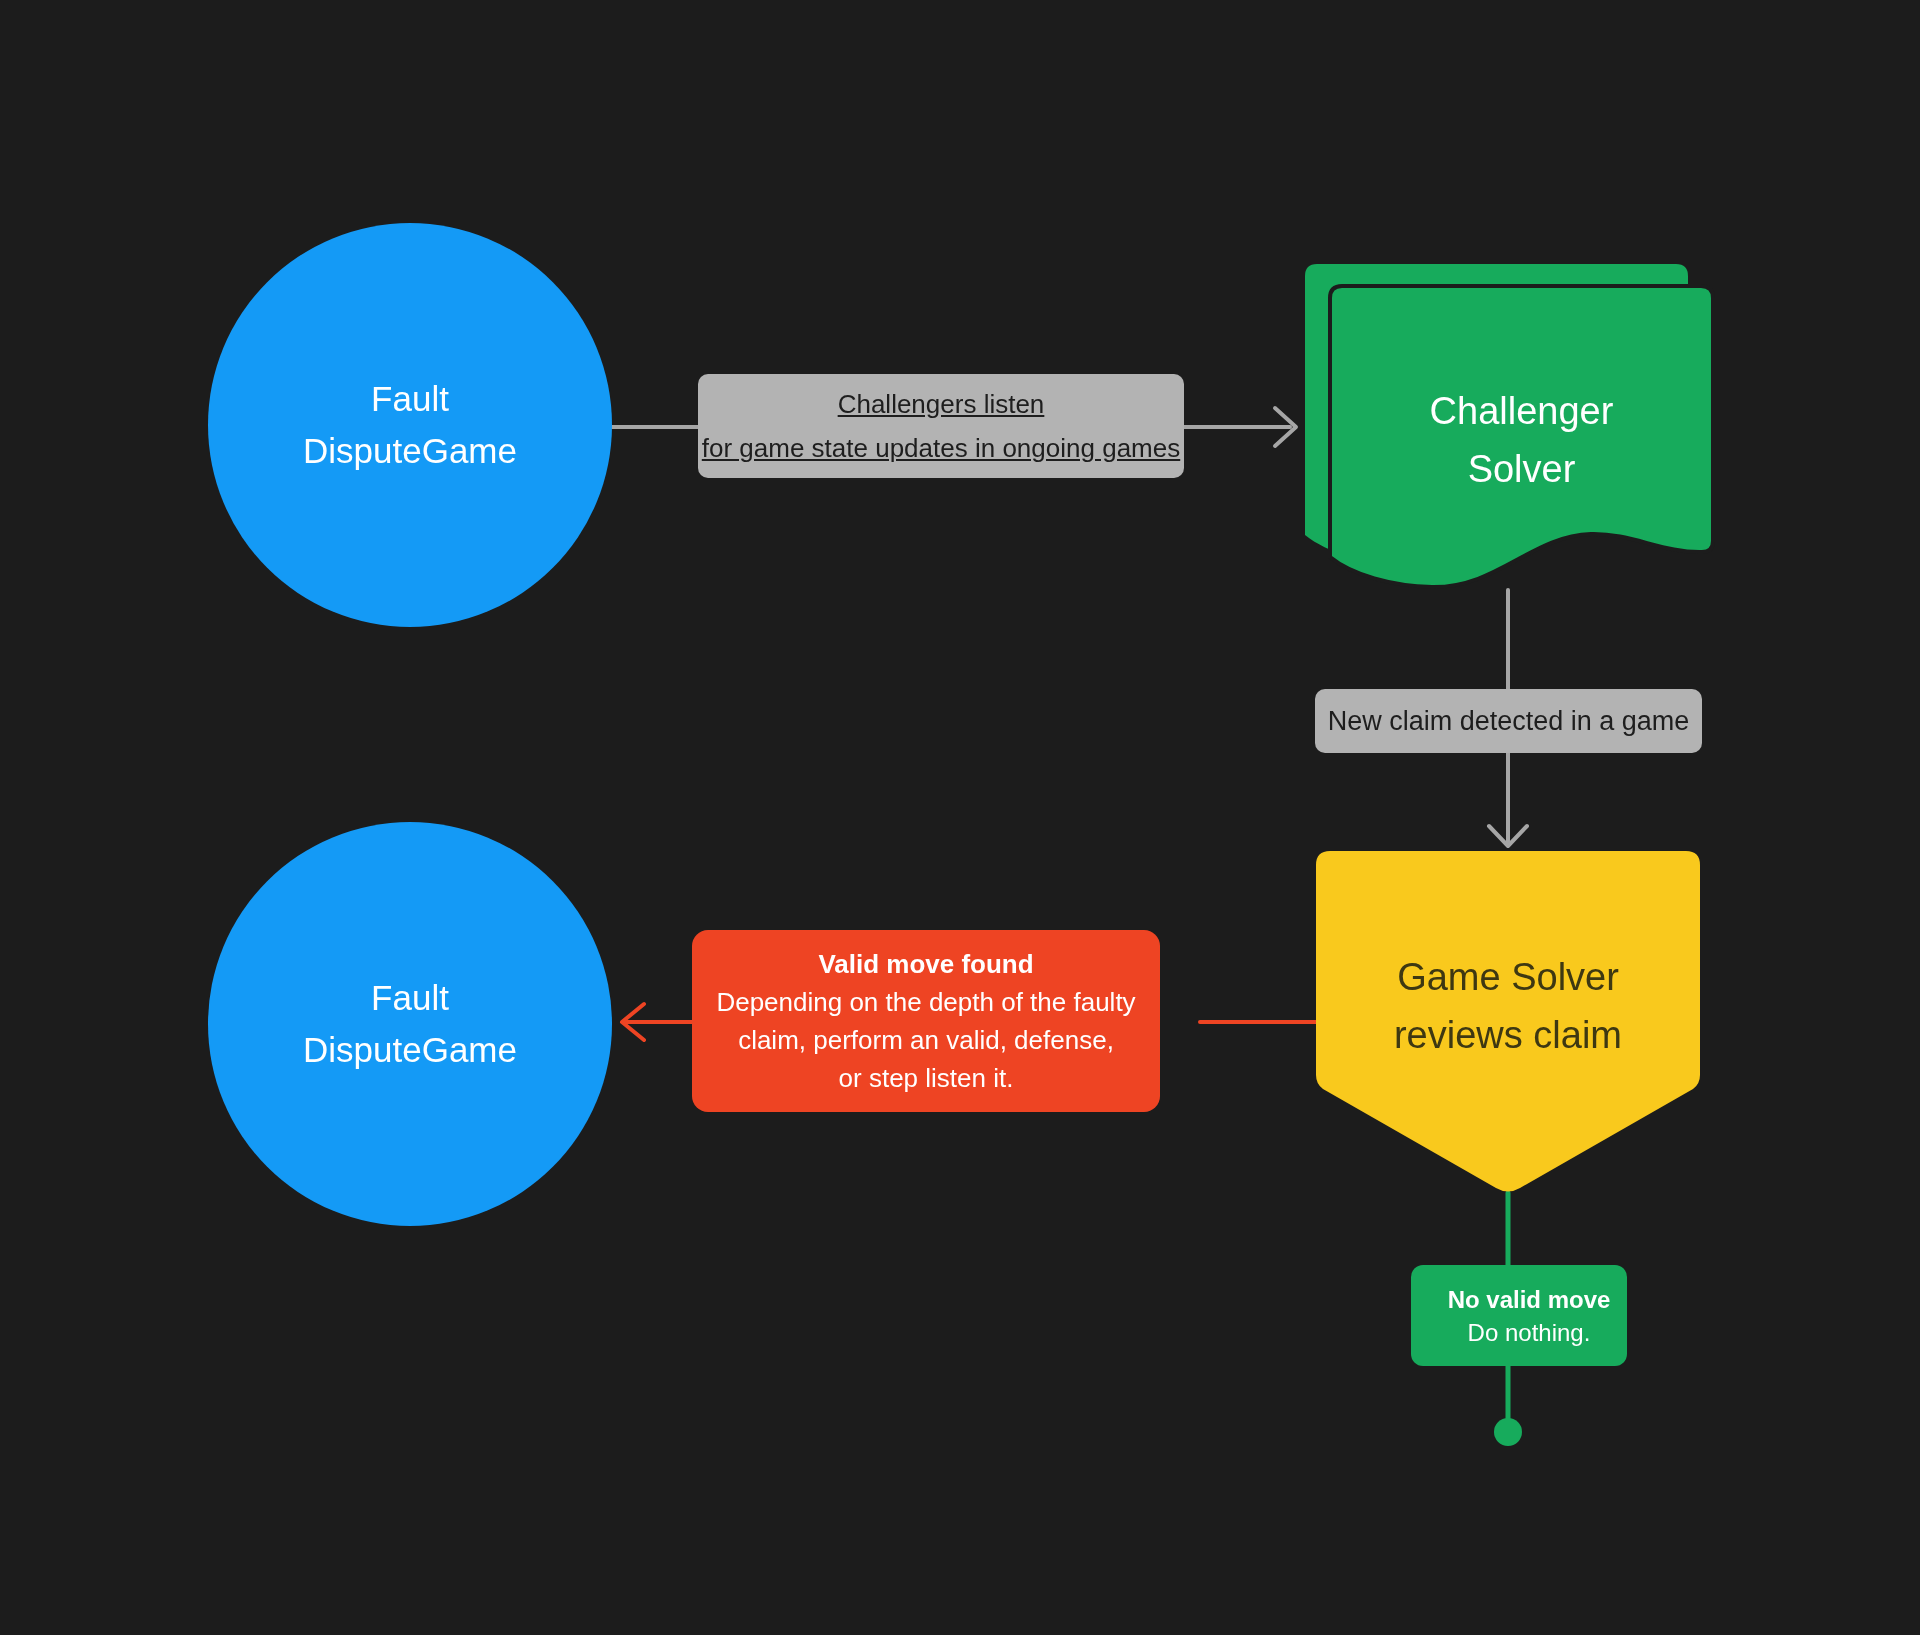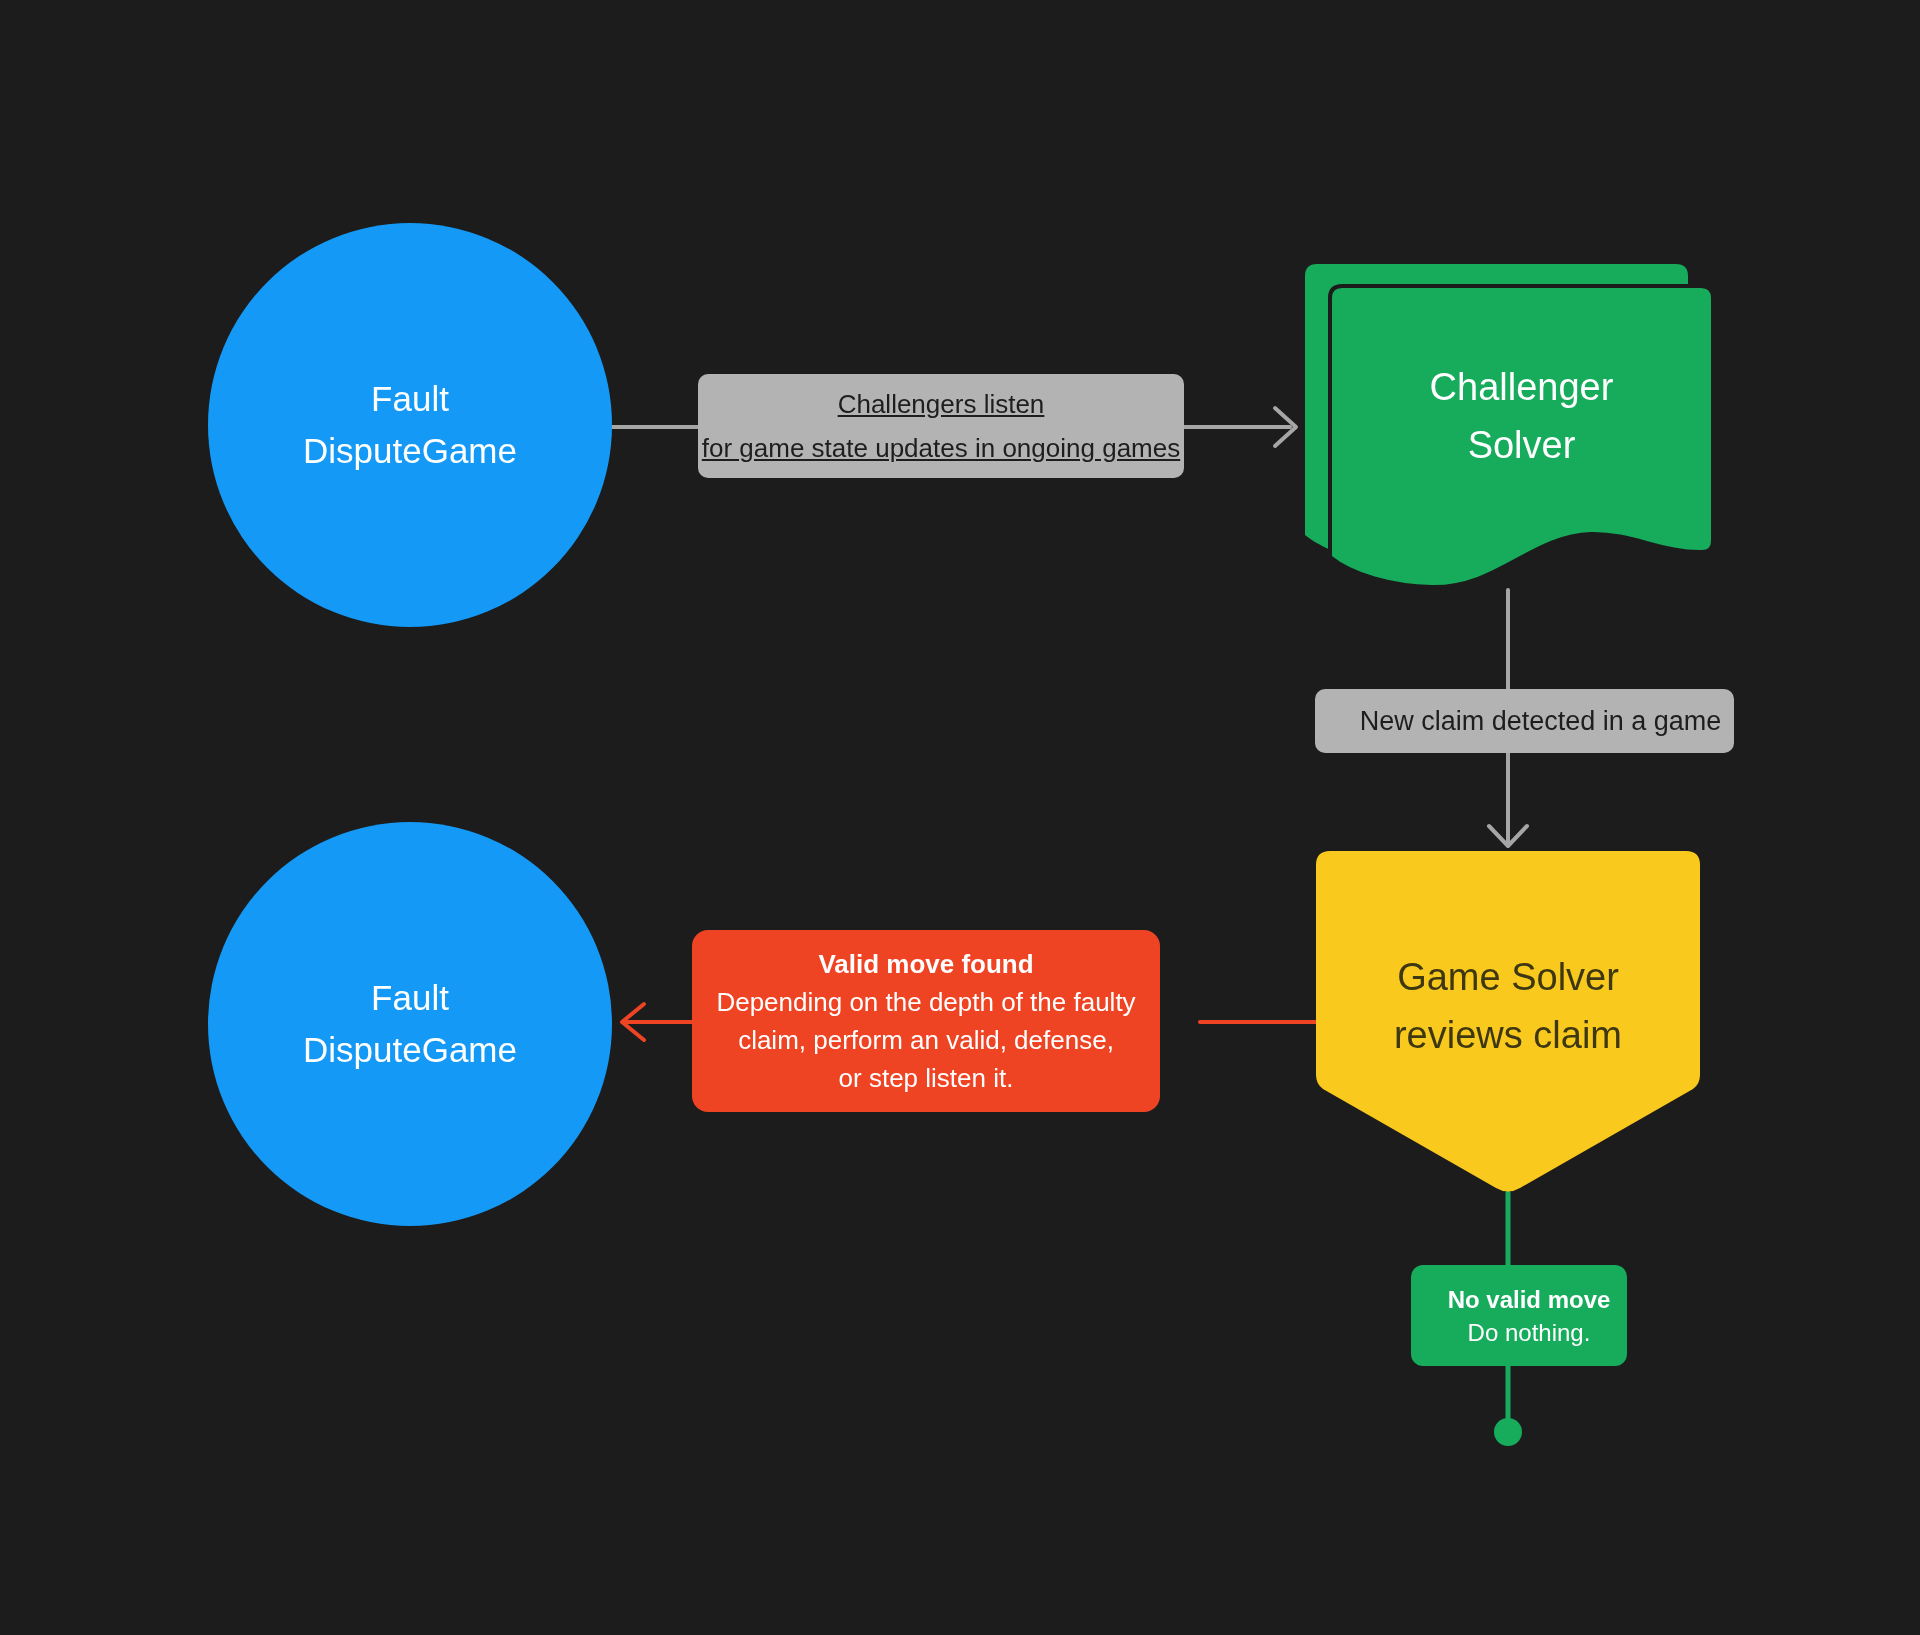"Challenger" .cn-label { top: 270px -> 294px }
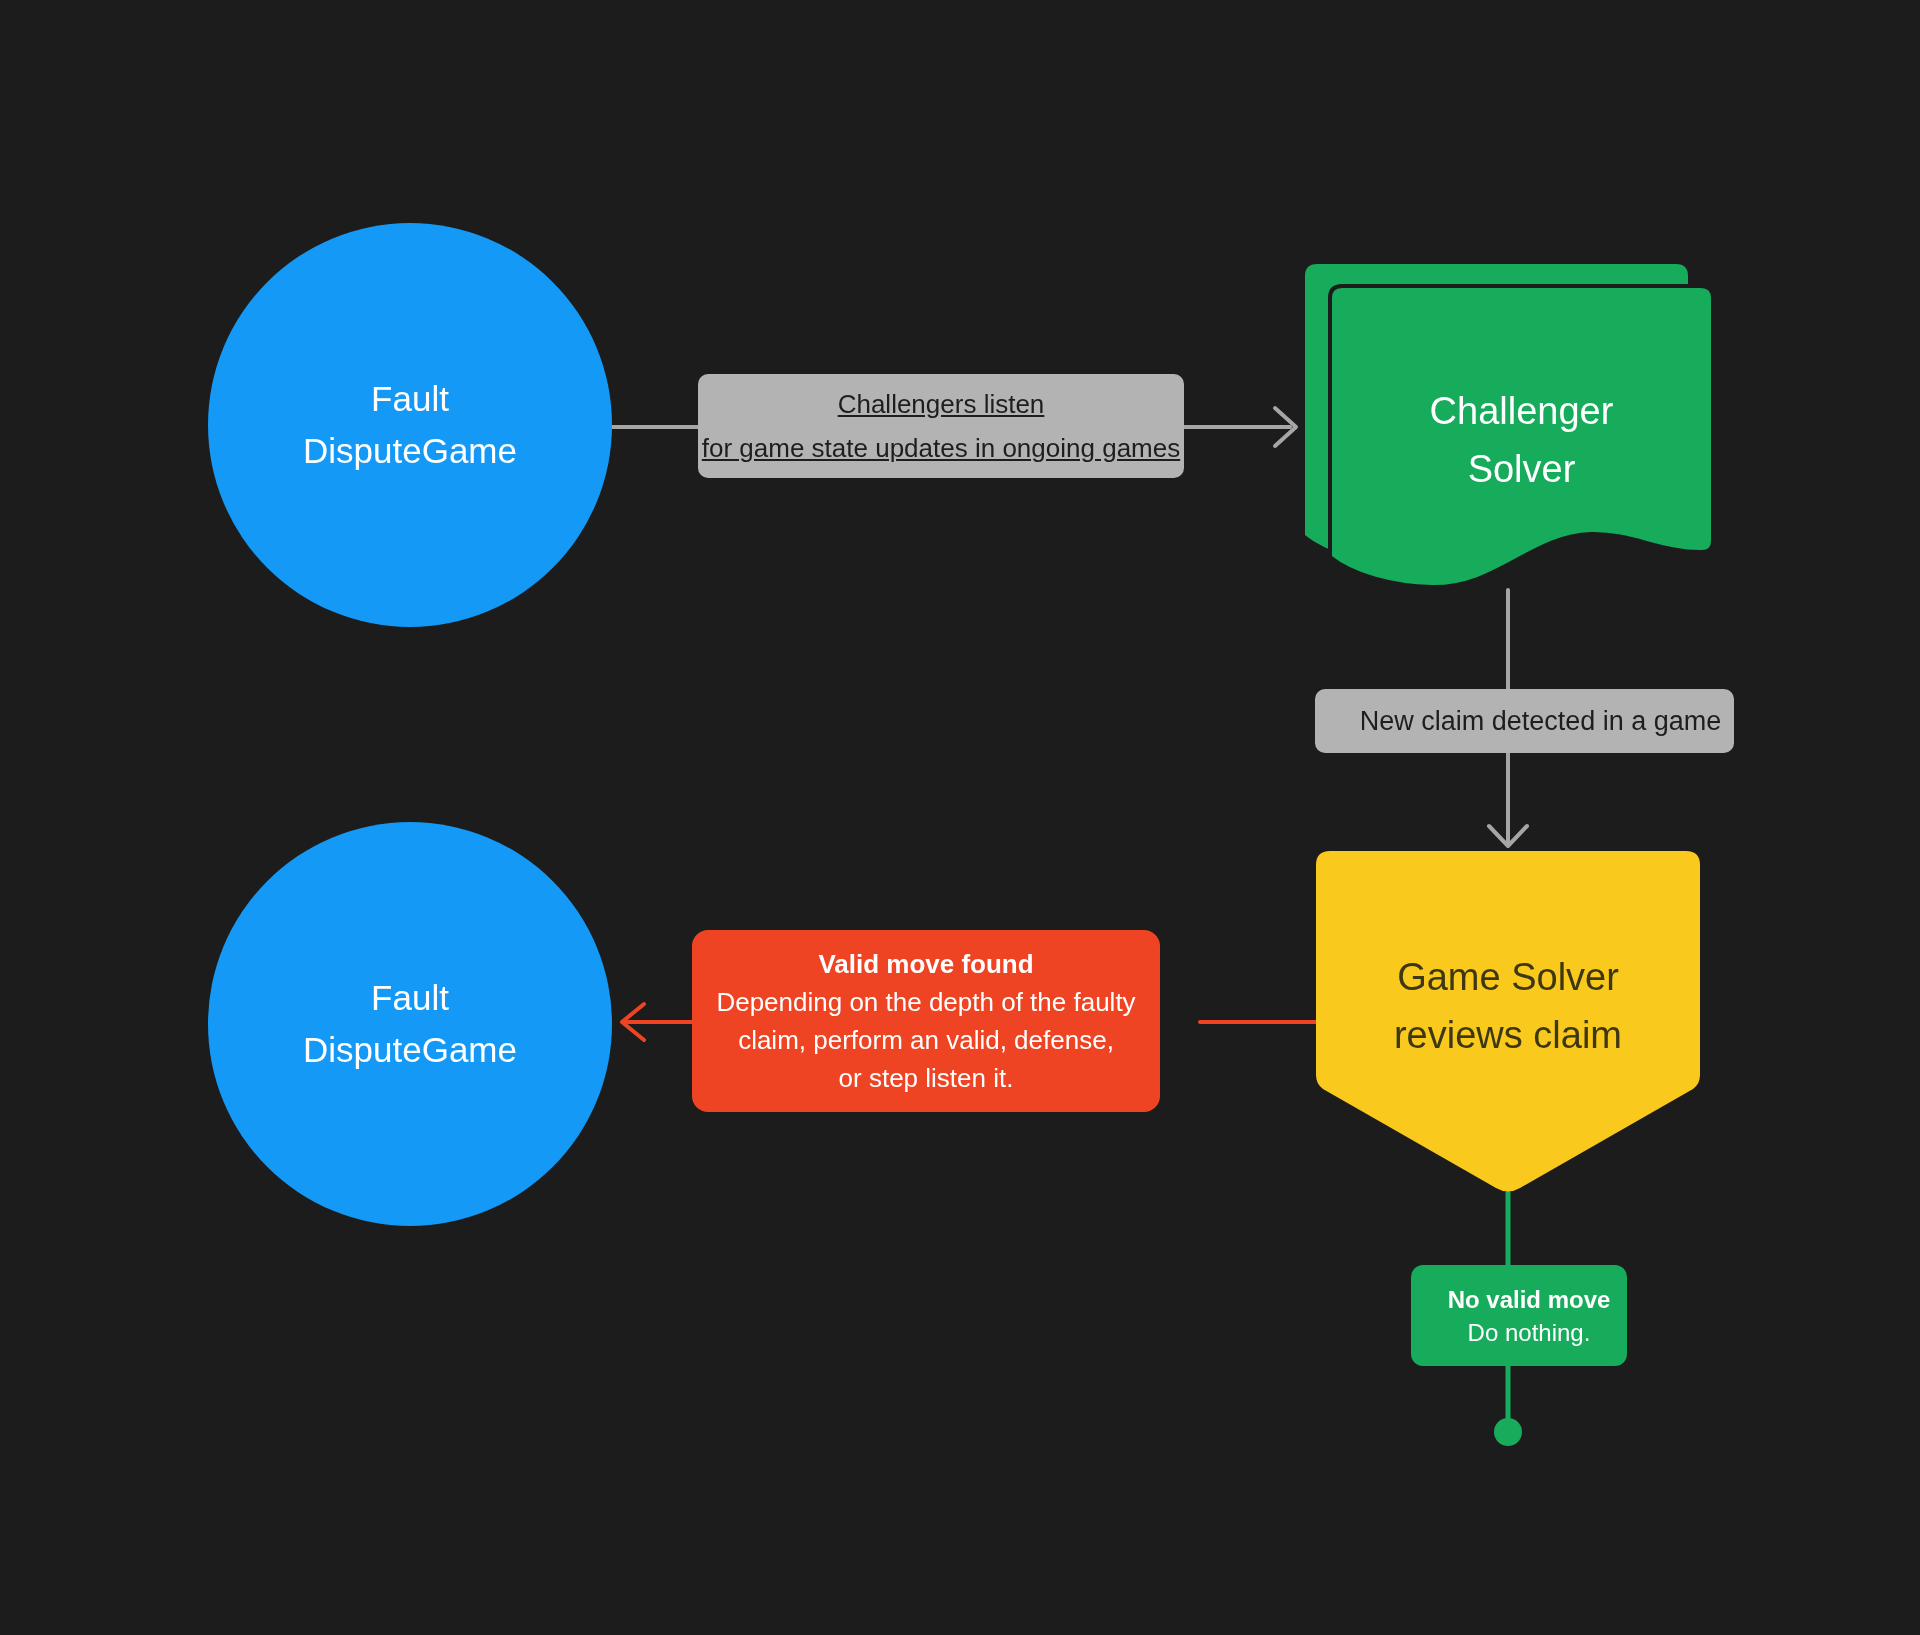"New claim detected in a" .pill.l2 { padding-left: 32px -> none }
